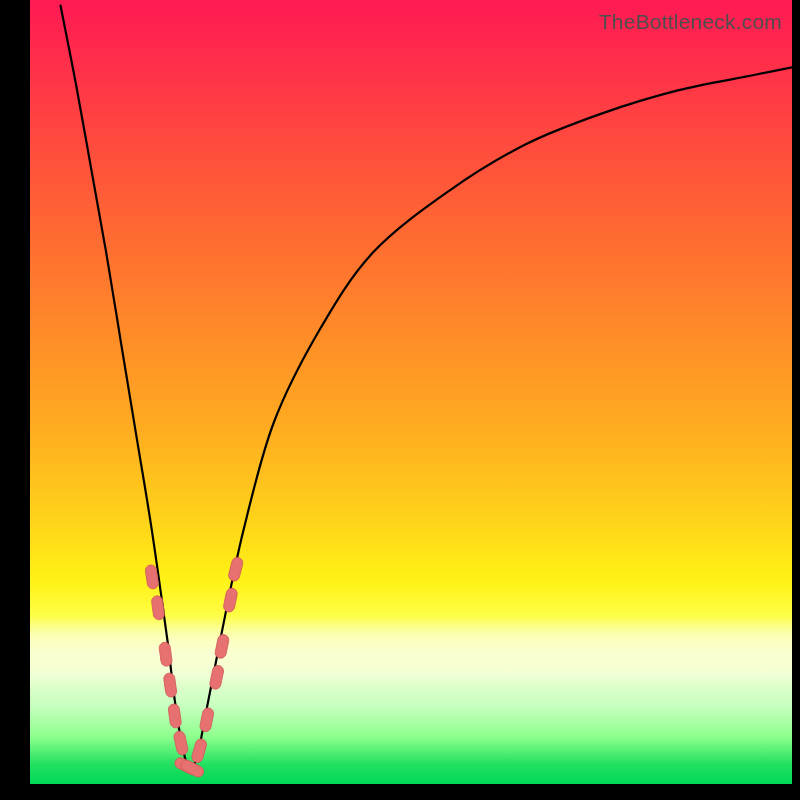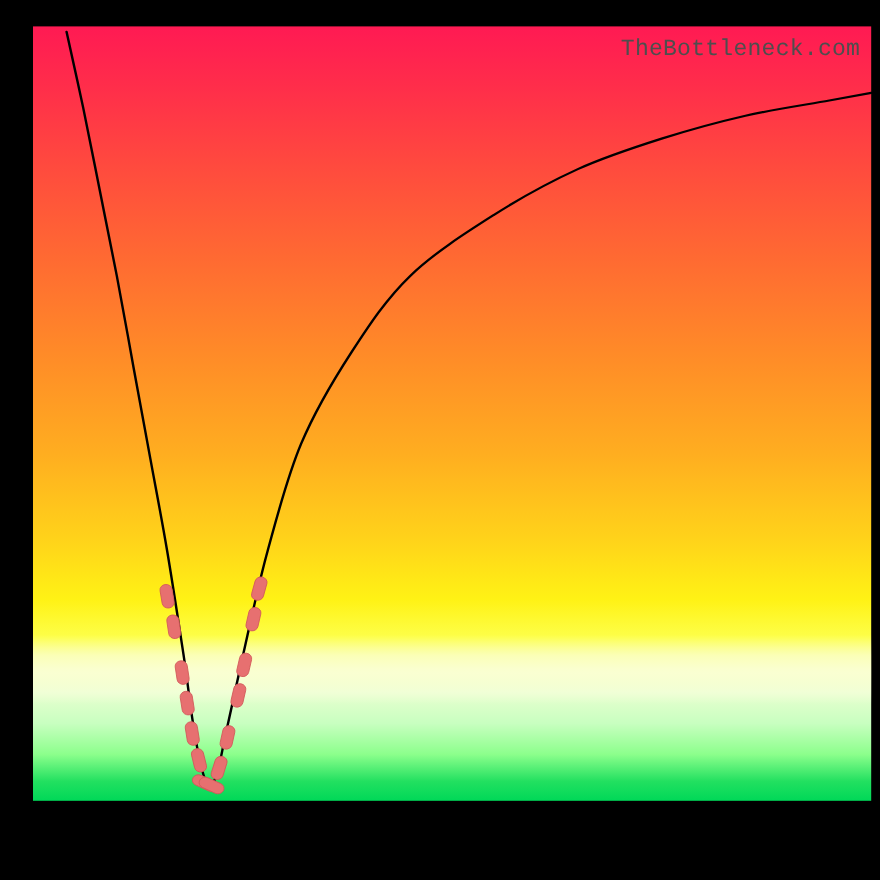"TheBottleneck.com" .plot-area { font-family: Liberation Mono, monospace -> none; height: 704px -> 784px; top: 24px -> 0 }
